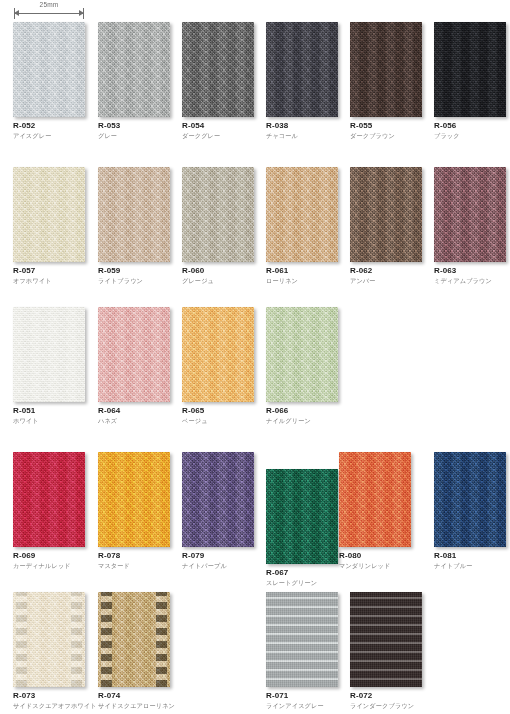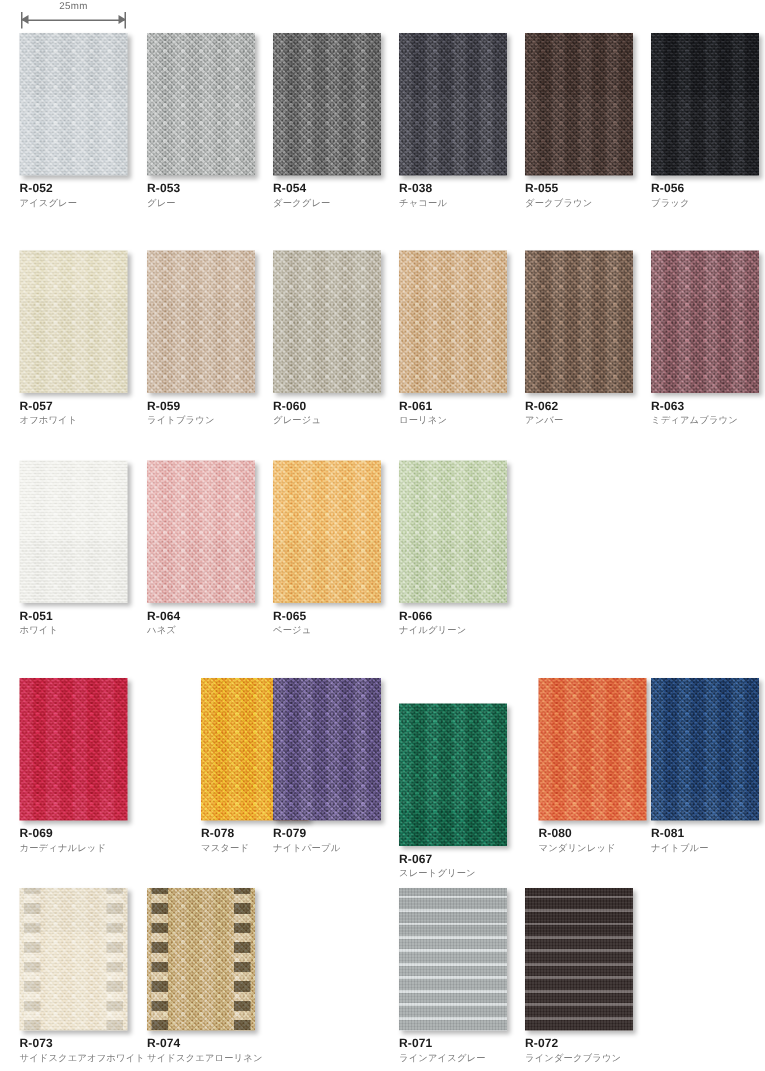"R-078" div.cell { margin-left: 36px -> none }
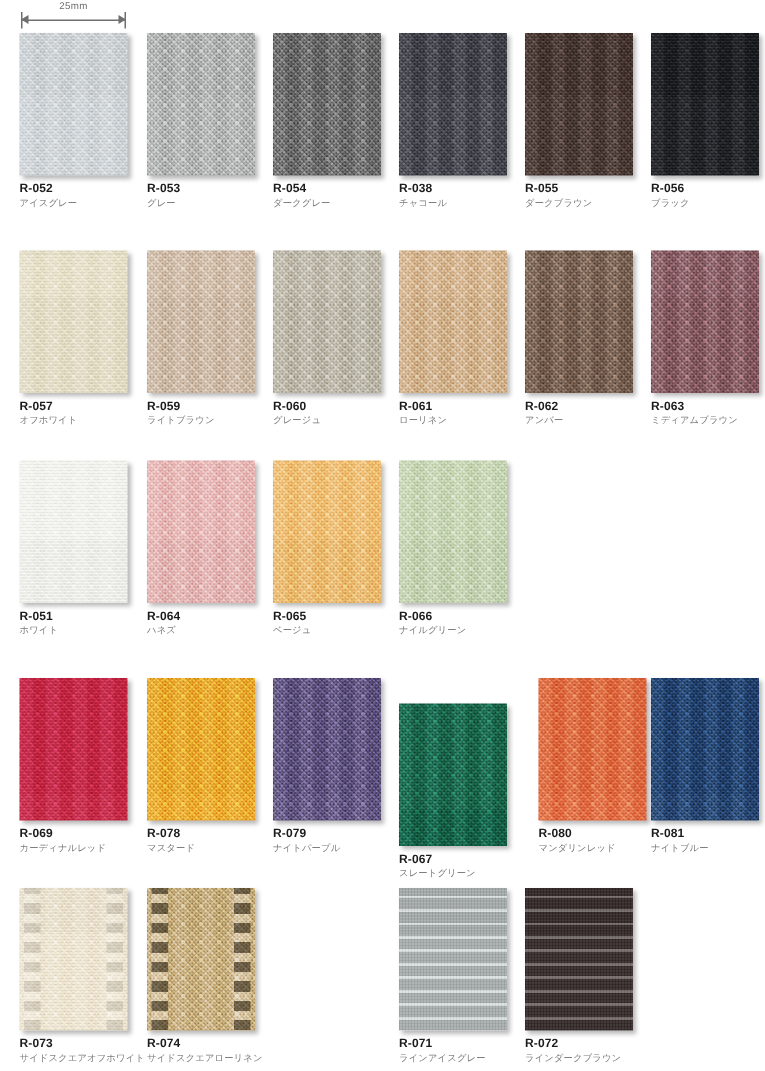"R-080" div.cell { left: 359px -> 339px }
